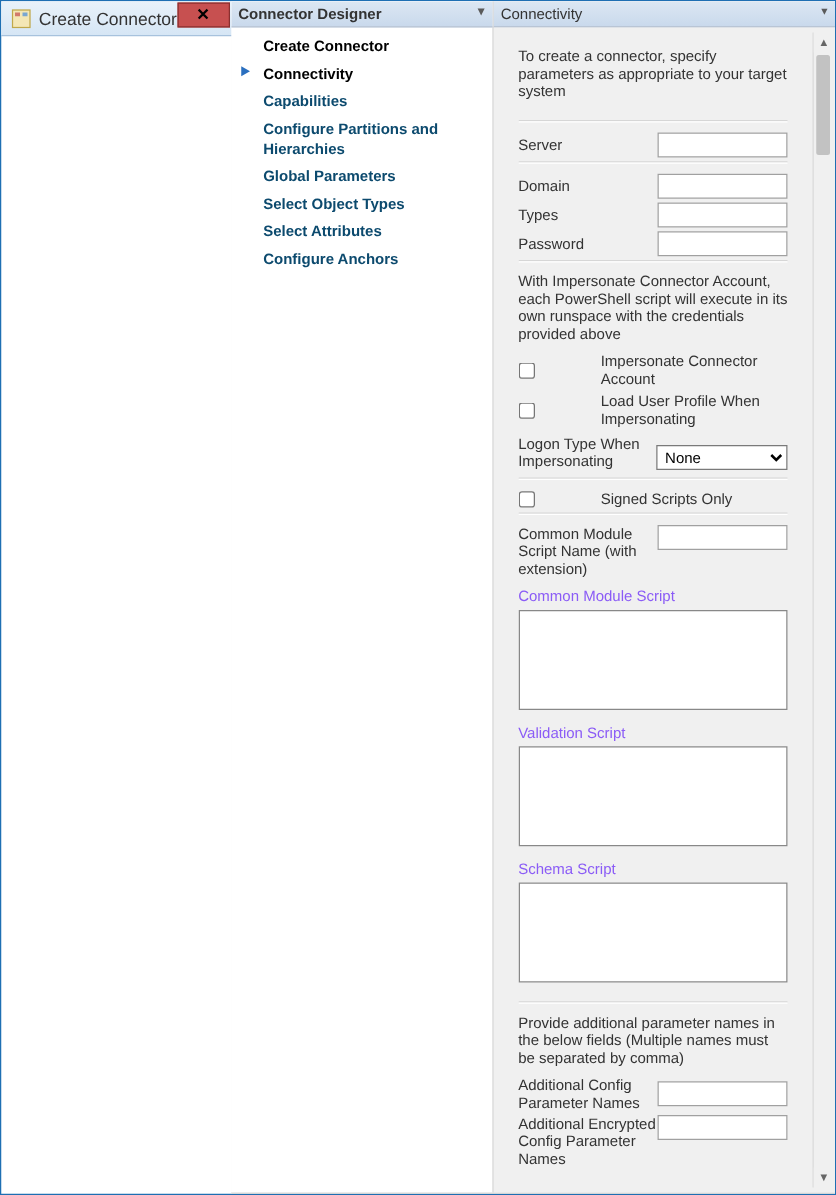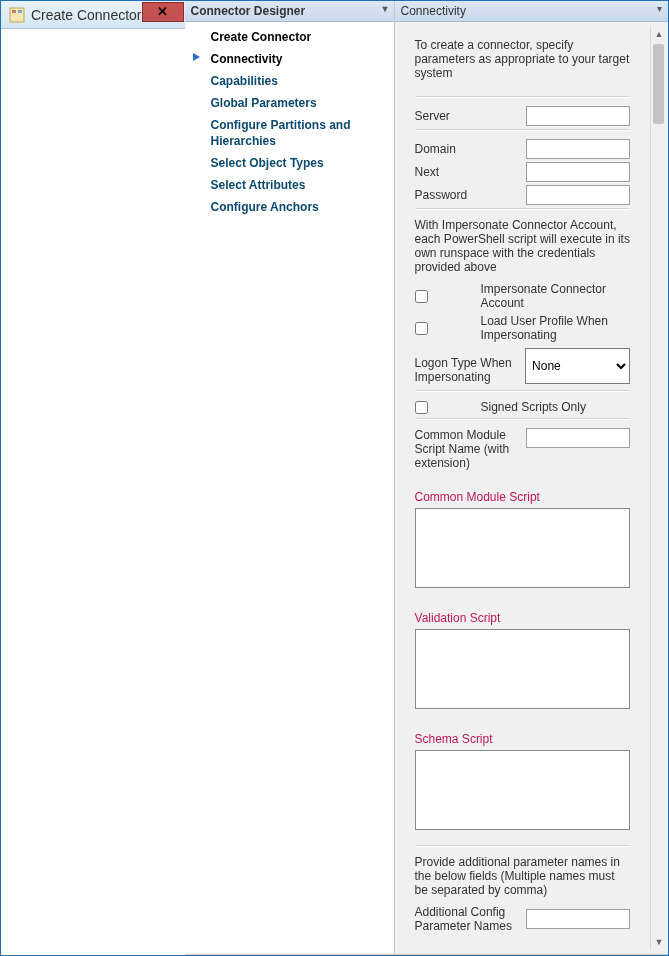"Global Parameters" div.nav-item { order: before "Configure Partitions and Hierarchies" -> after "Configure Partitions and Hierarchies" }
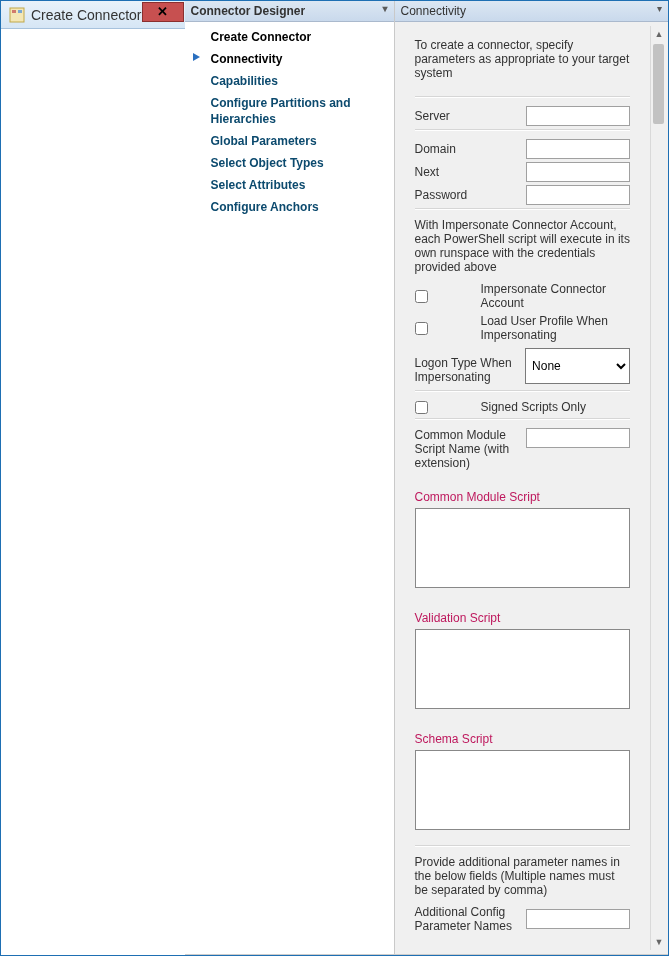"Next" div.field-label { text: Next -> Types }
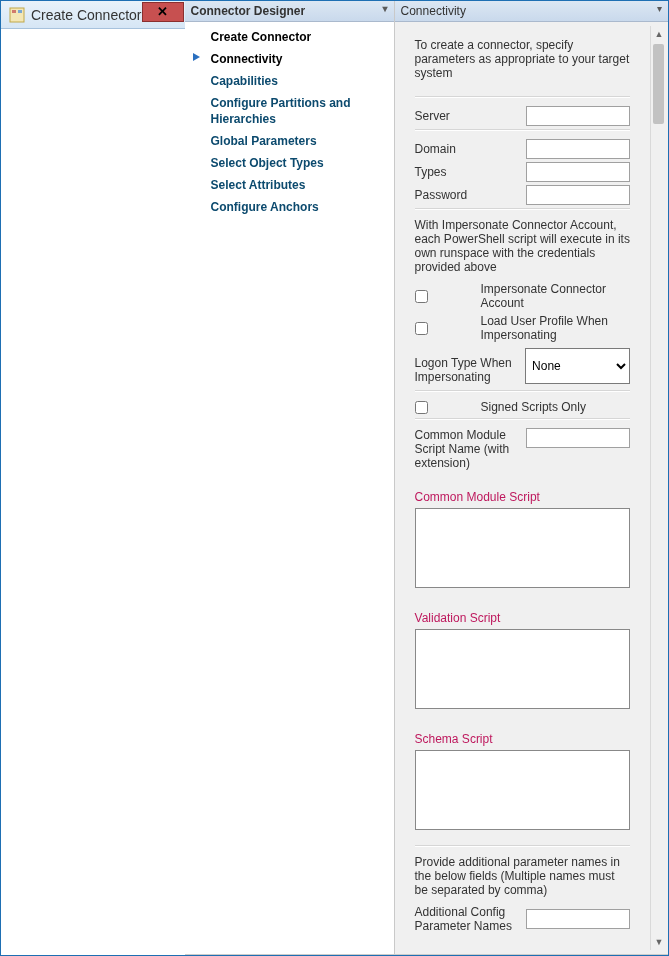"None" .win-select { height: 36px -> 20px }
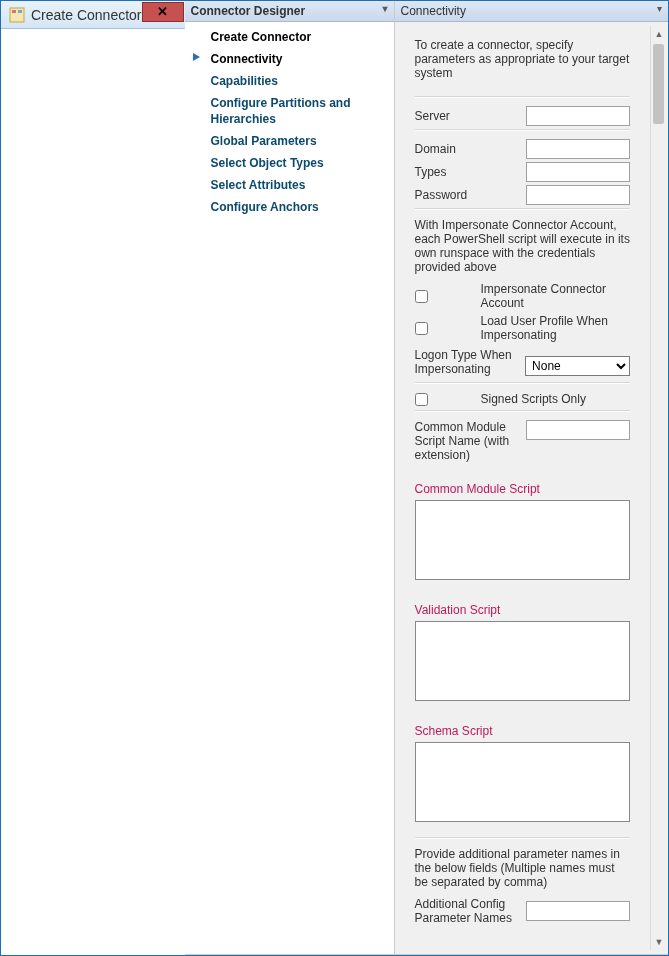"Common Module Script" .textarea-label { color: #be185d -> #8b5cf6; margin-top: 20px -> 8px }
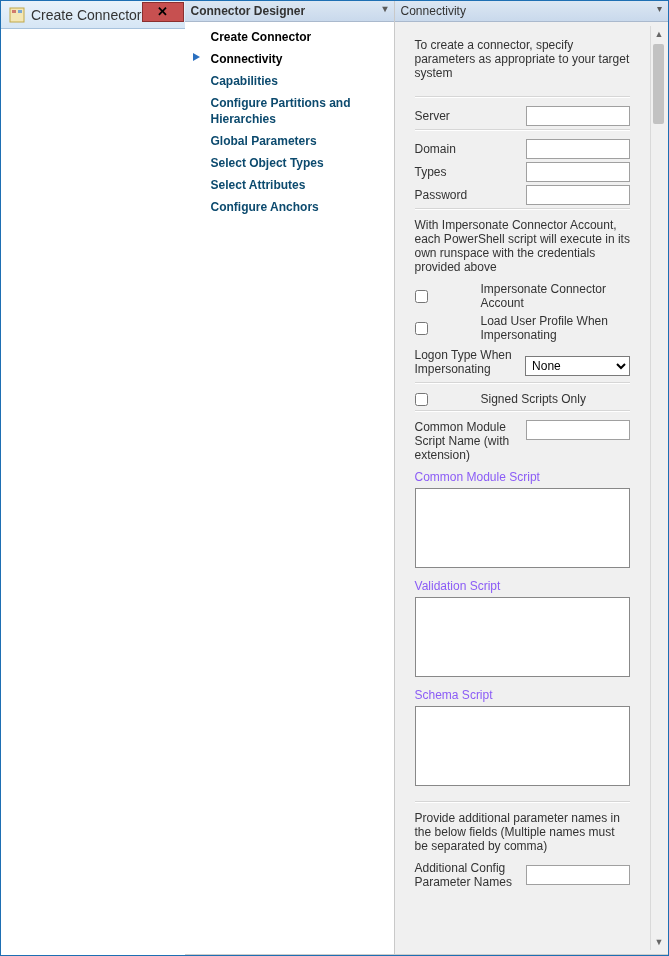"Additional Encrypted Config Parameter" div.field-row { html: none -> <div> <div>Additional Encrypted Config Parameter Names</div> <div><input></div> </div> }
